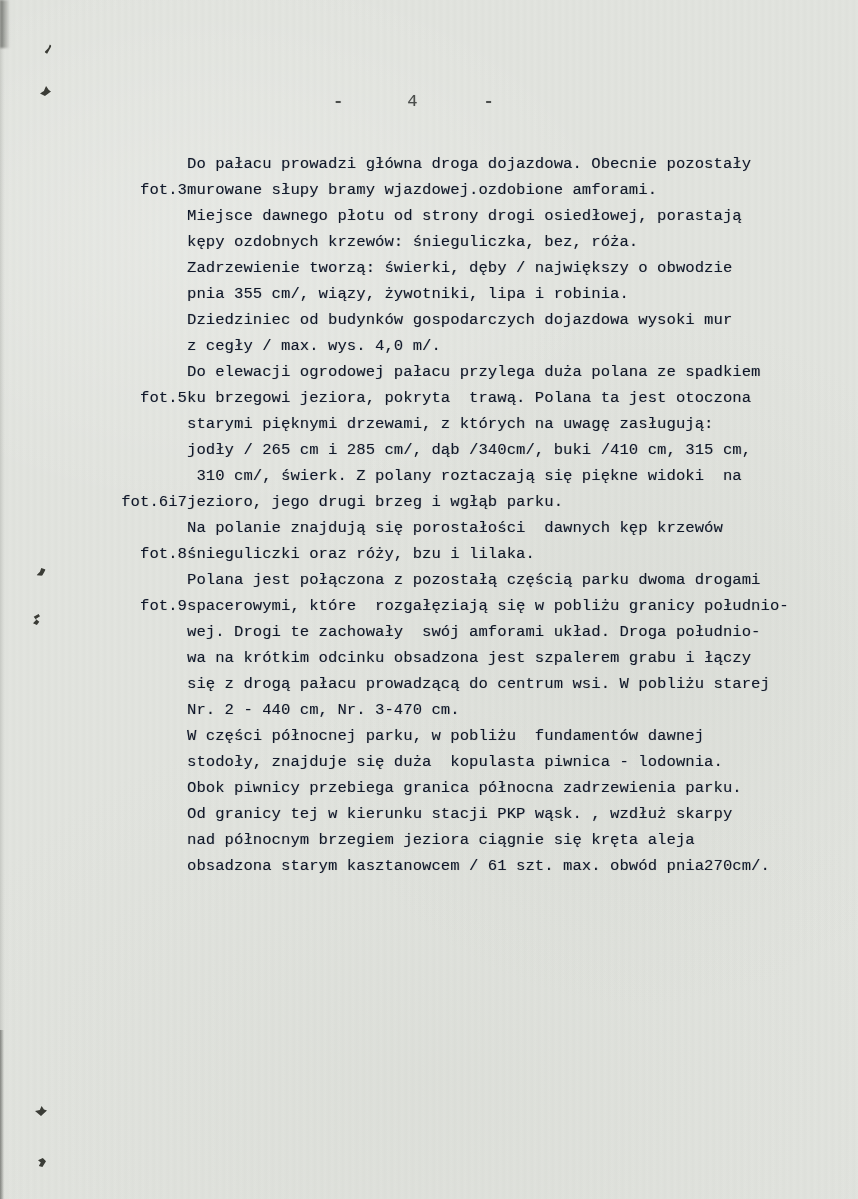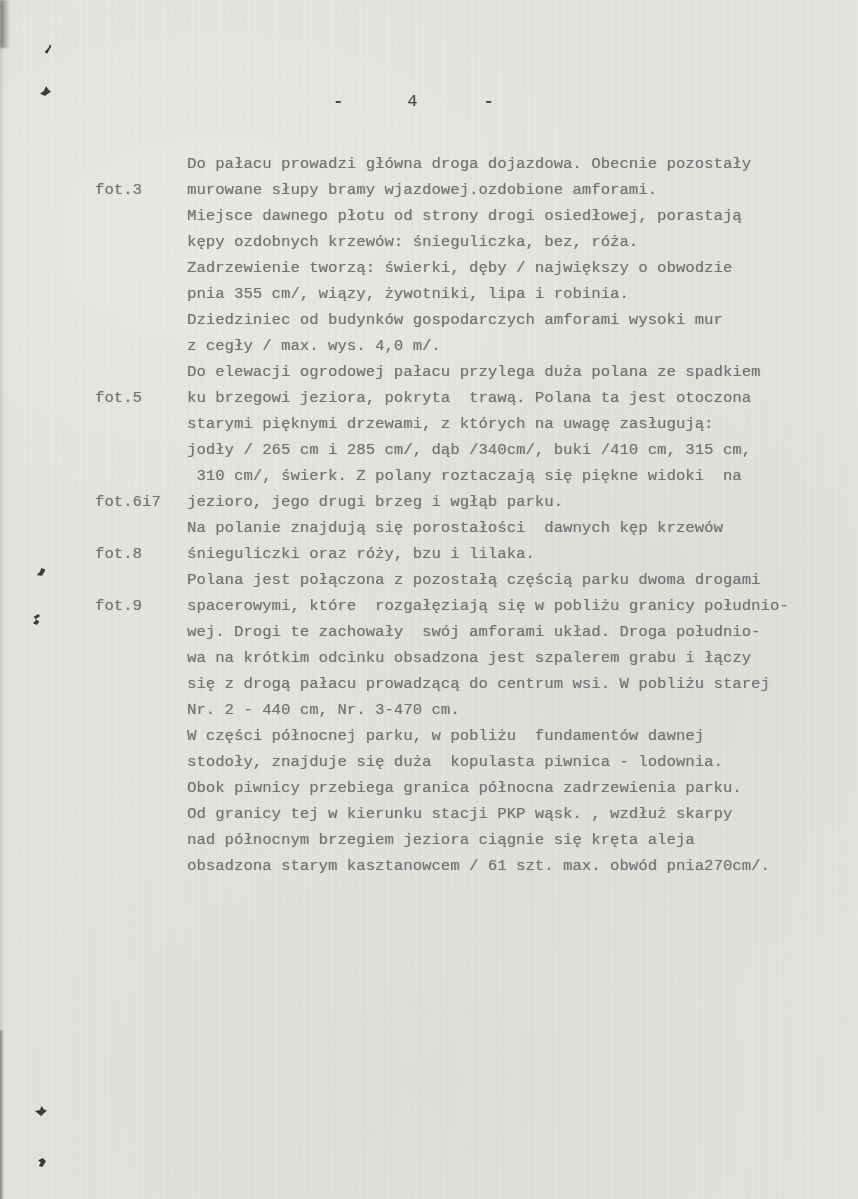"Do pałacu prowadzi główna droga" .line { color: #737373 -> #0f172a }
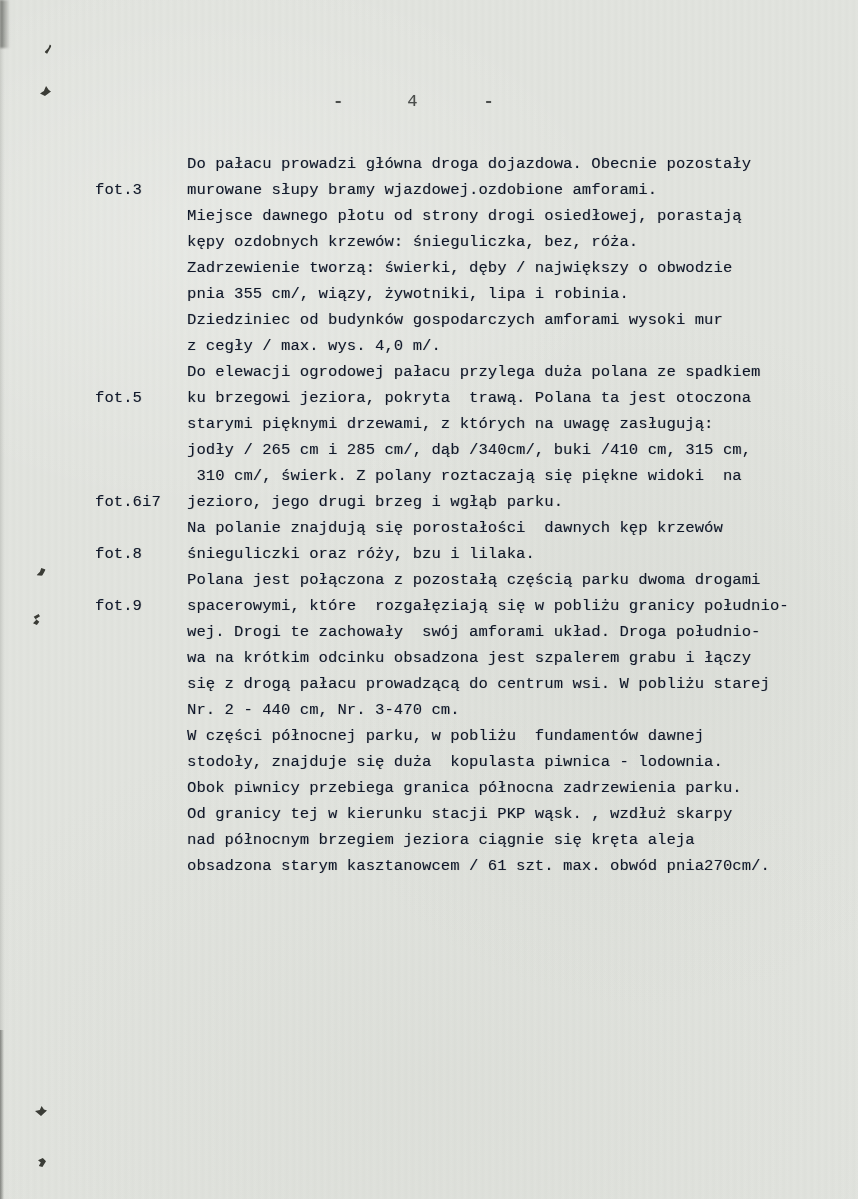"fot.3" .label { text-align: none -> right }
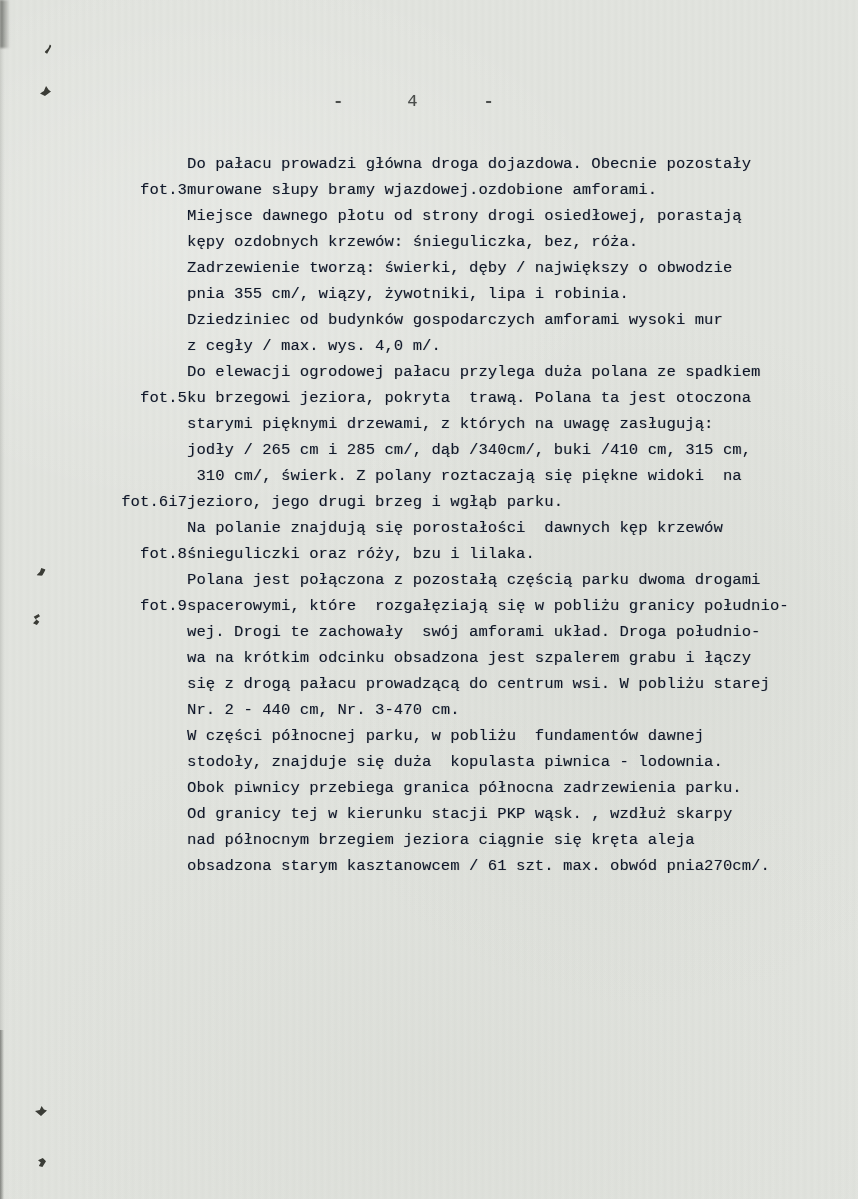"Dziedziniec od budynków gospodarczych" span.text { text: amforami -> dojazdowa }
